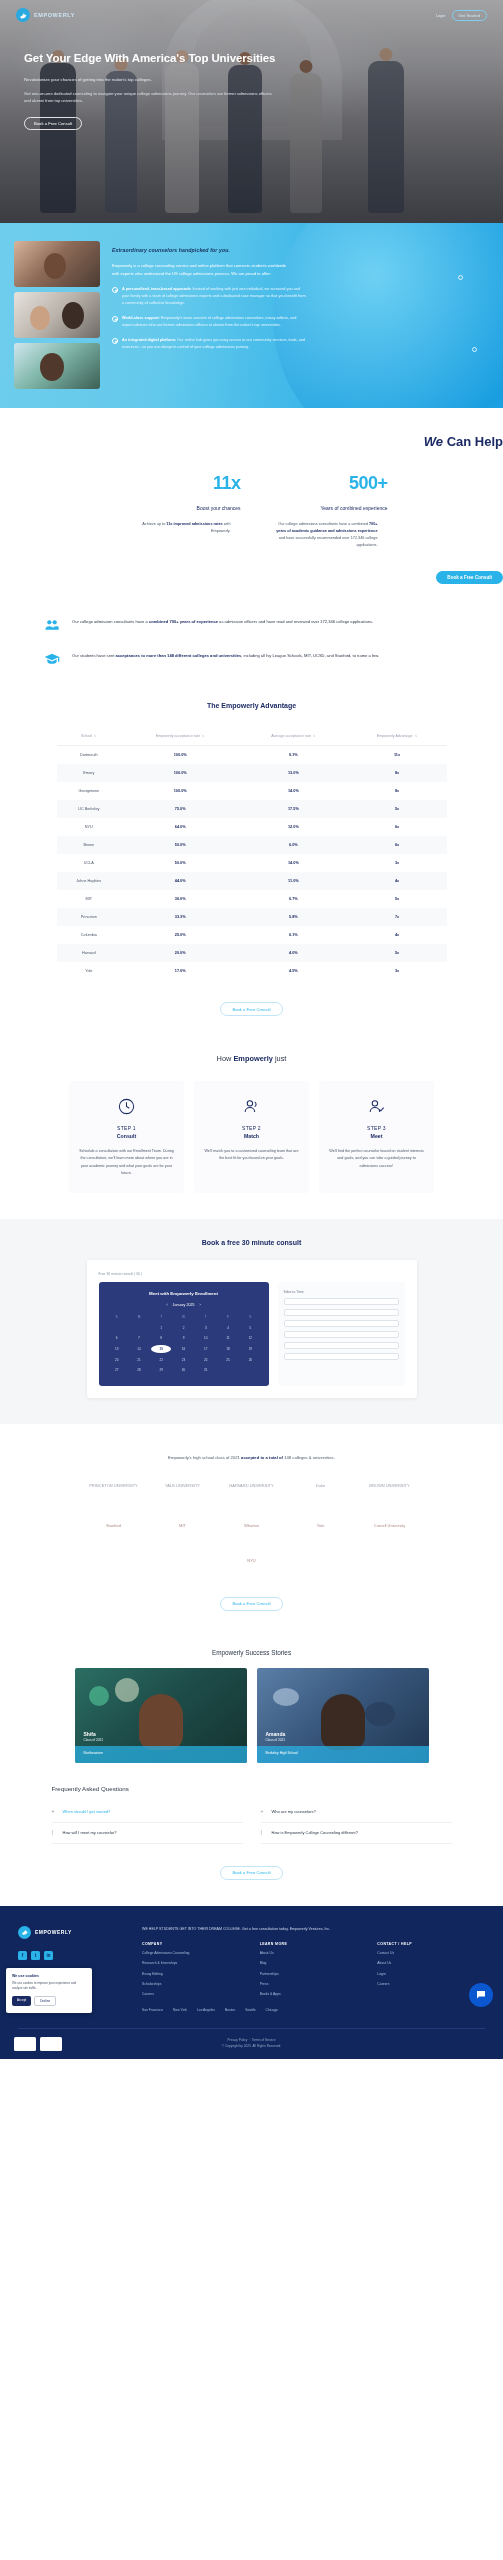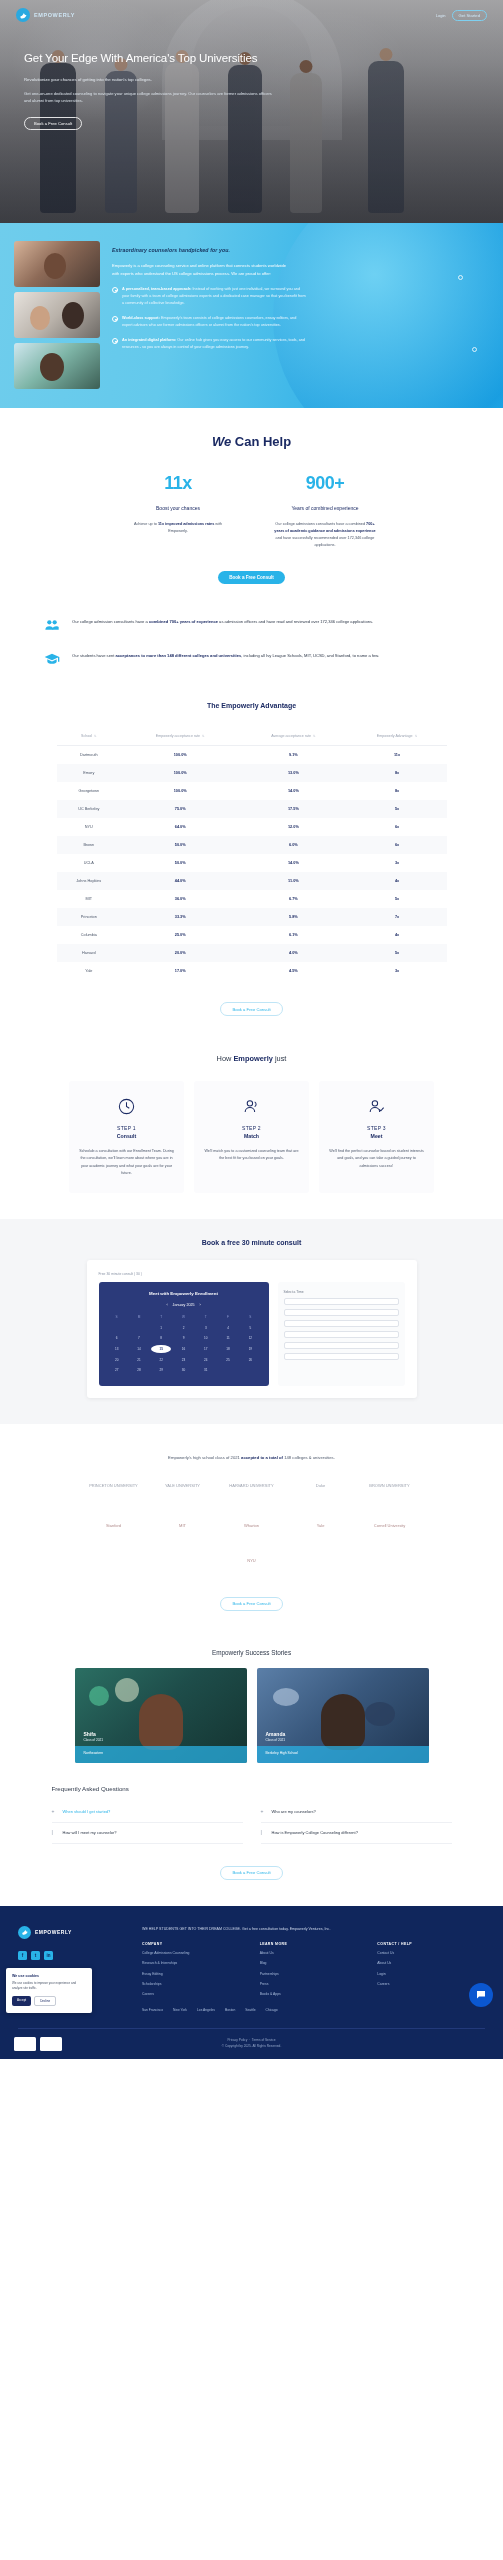"Get Your Edge With America's" .hero-h1 { font-weight: normal -> bold }
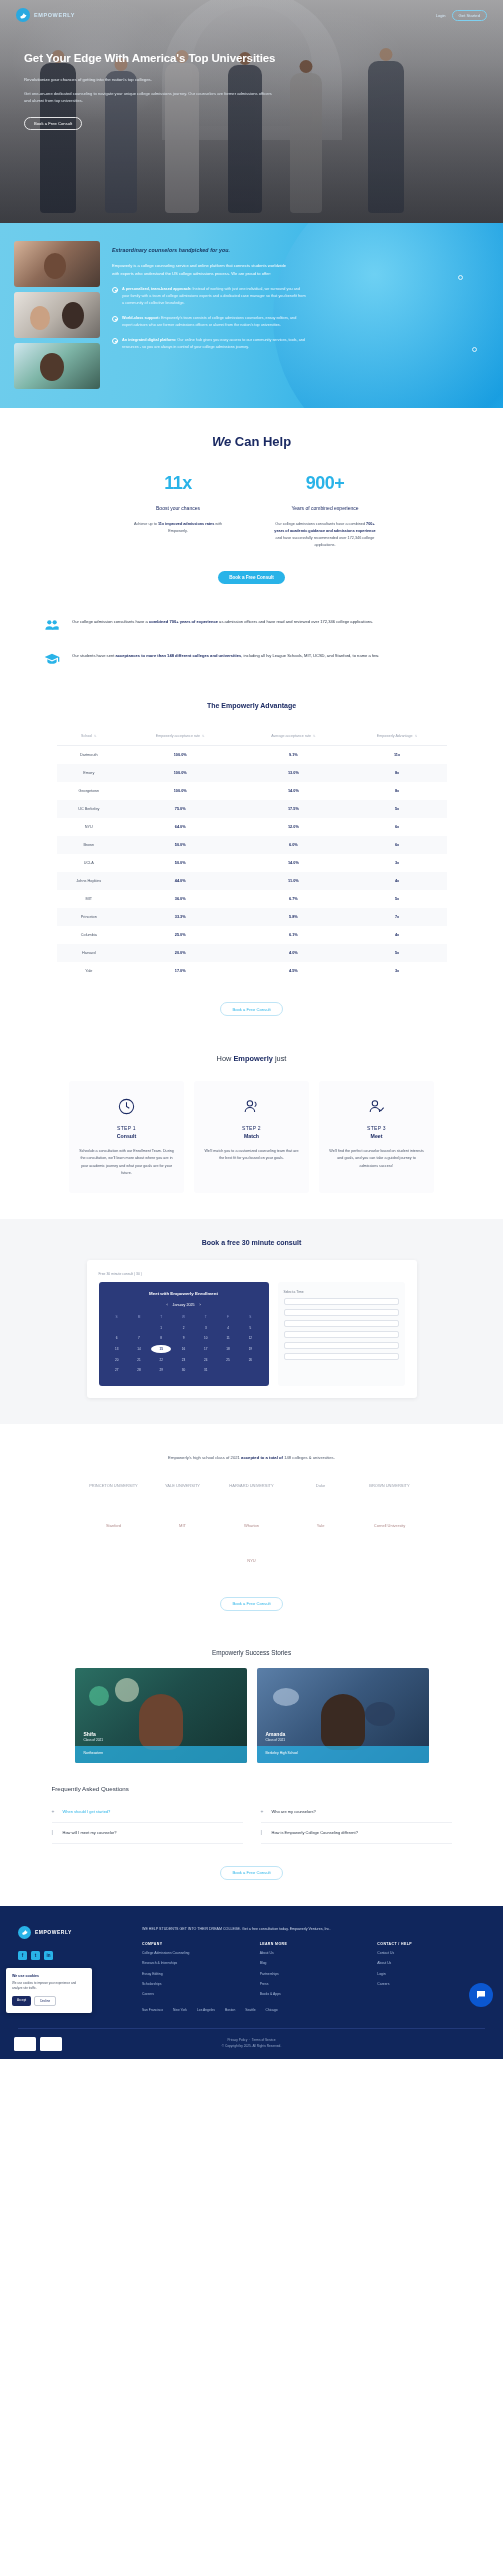"We Can Help" .helpsec { text-align: center -> right }
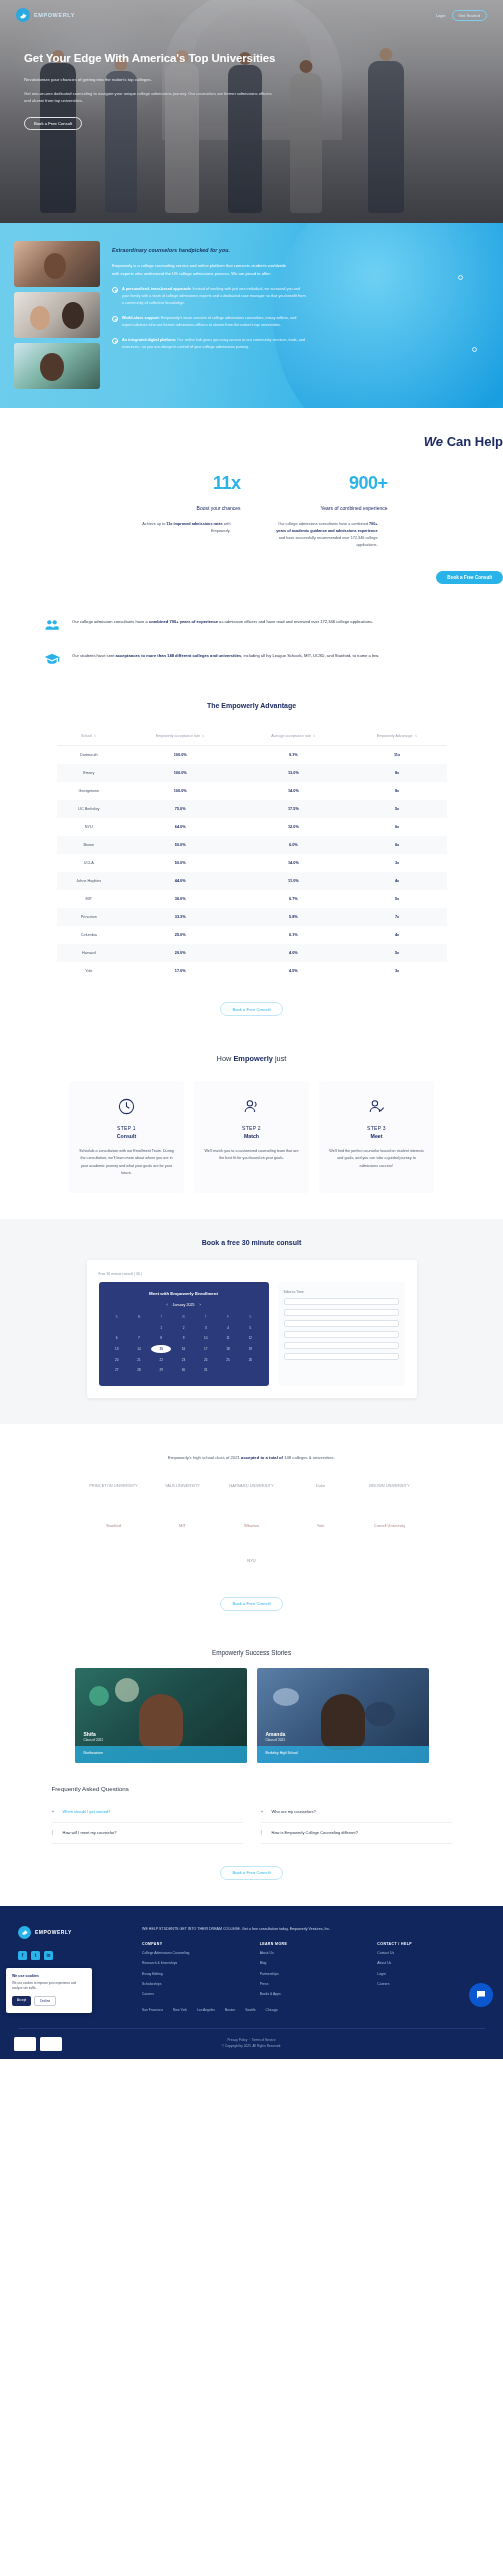"900+" div.num { text: 900+ -> 500+ }
